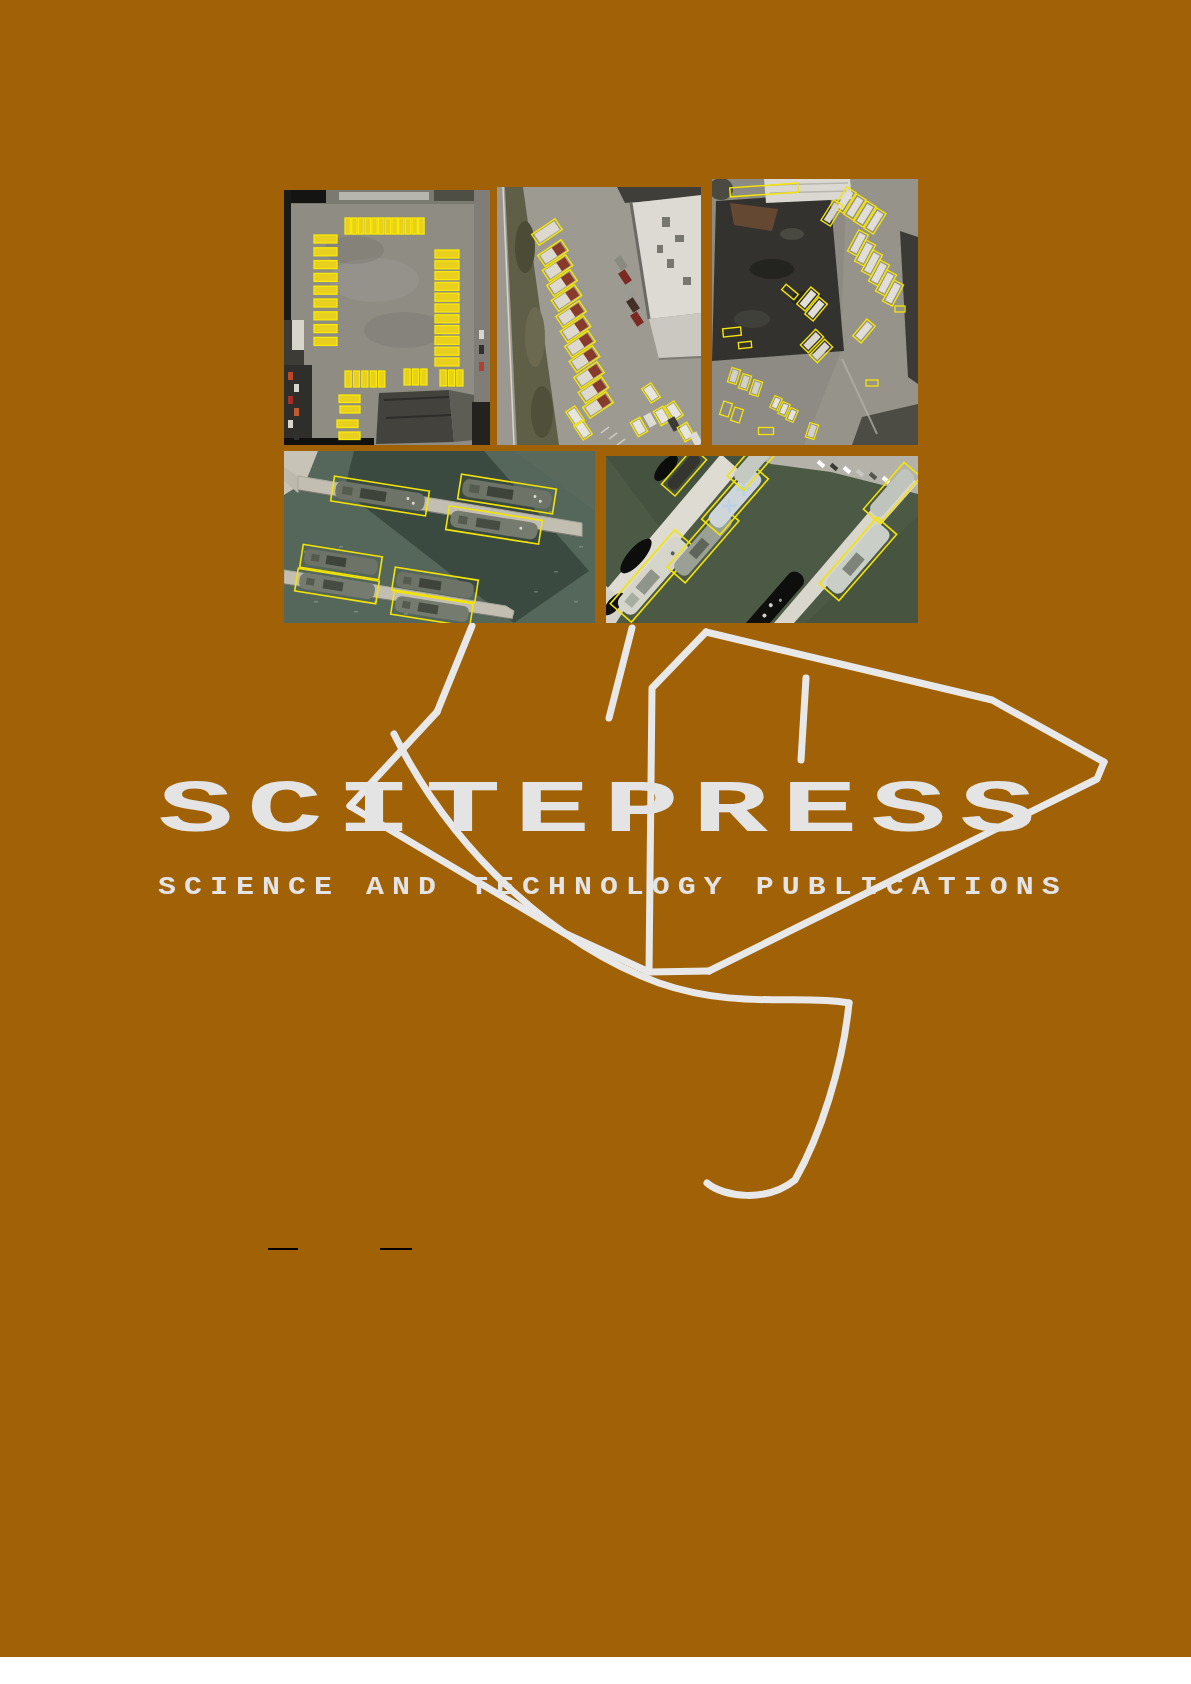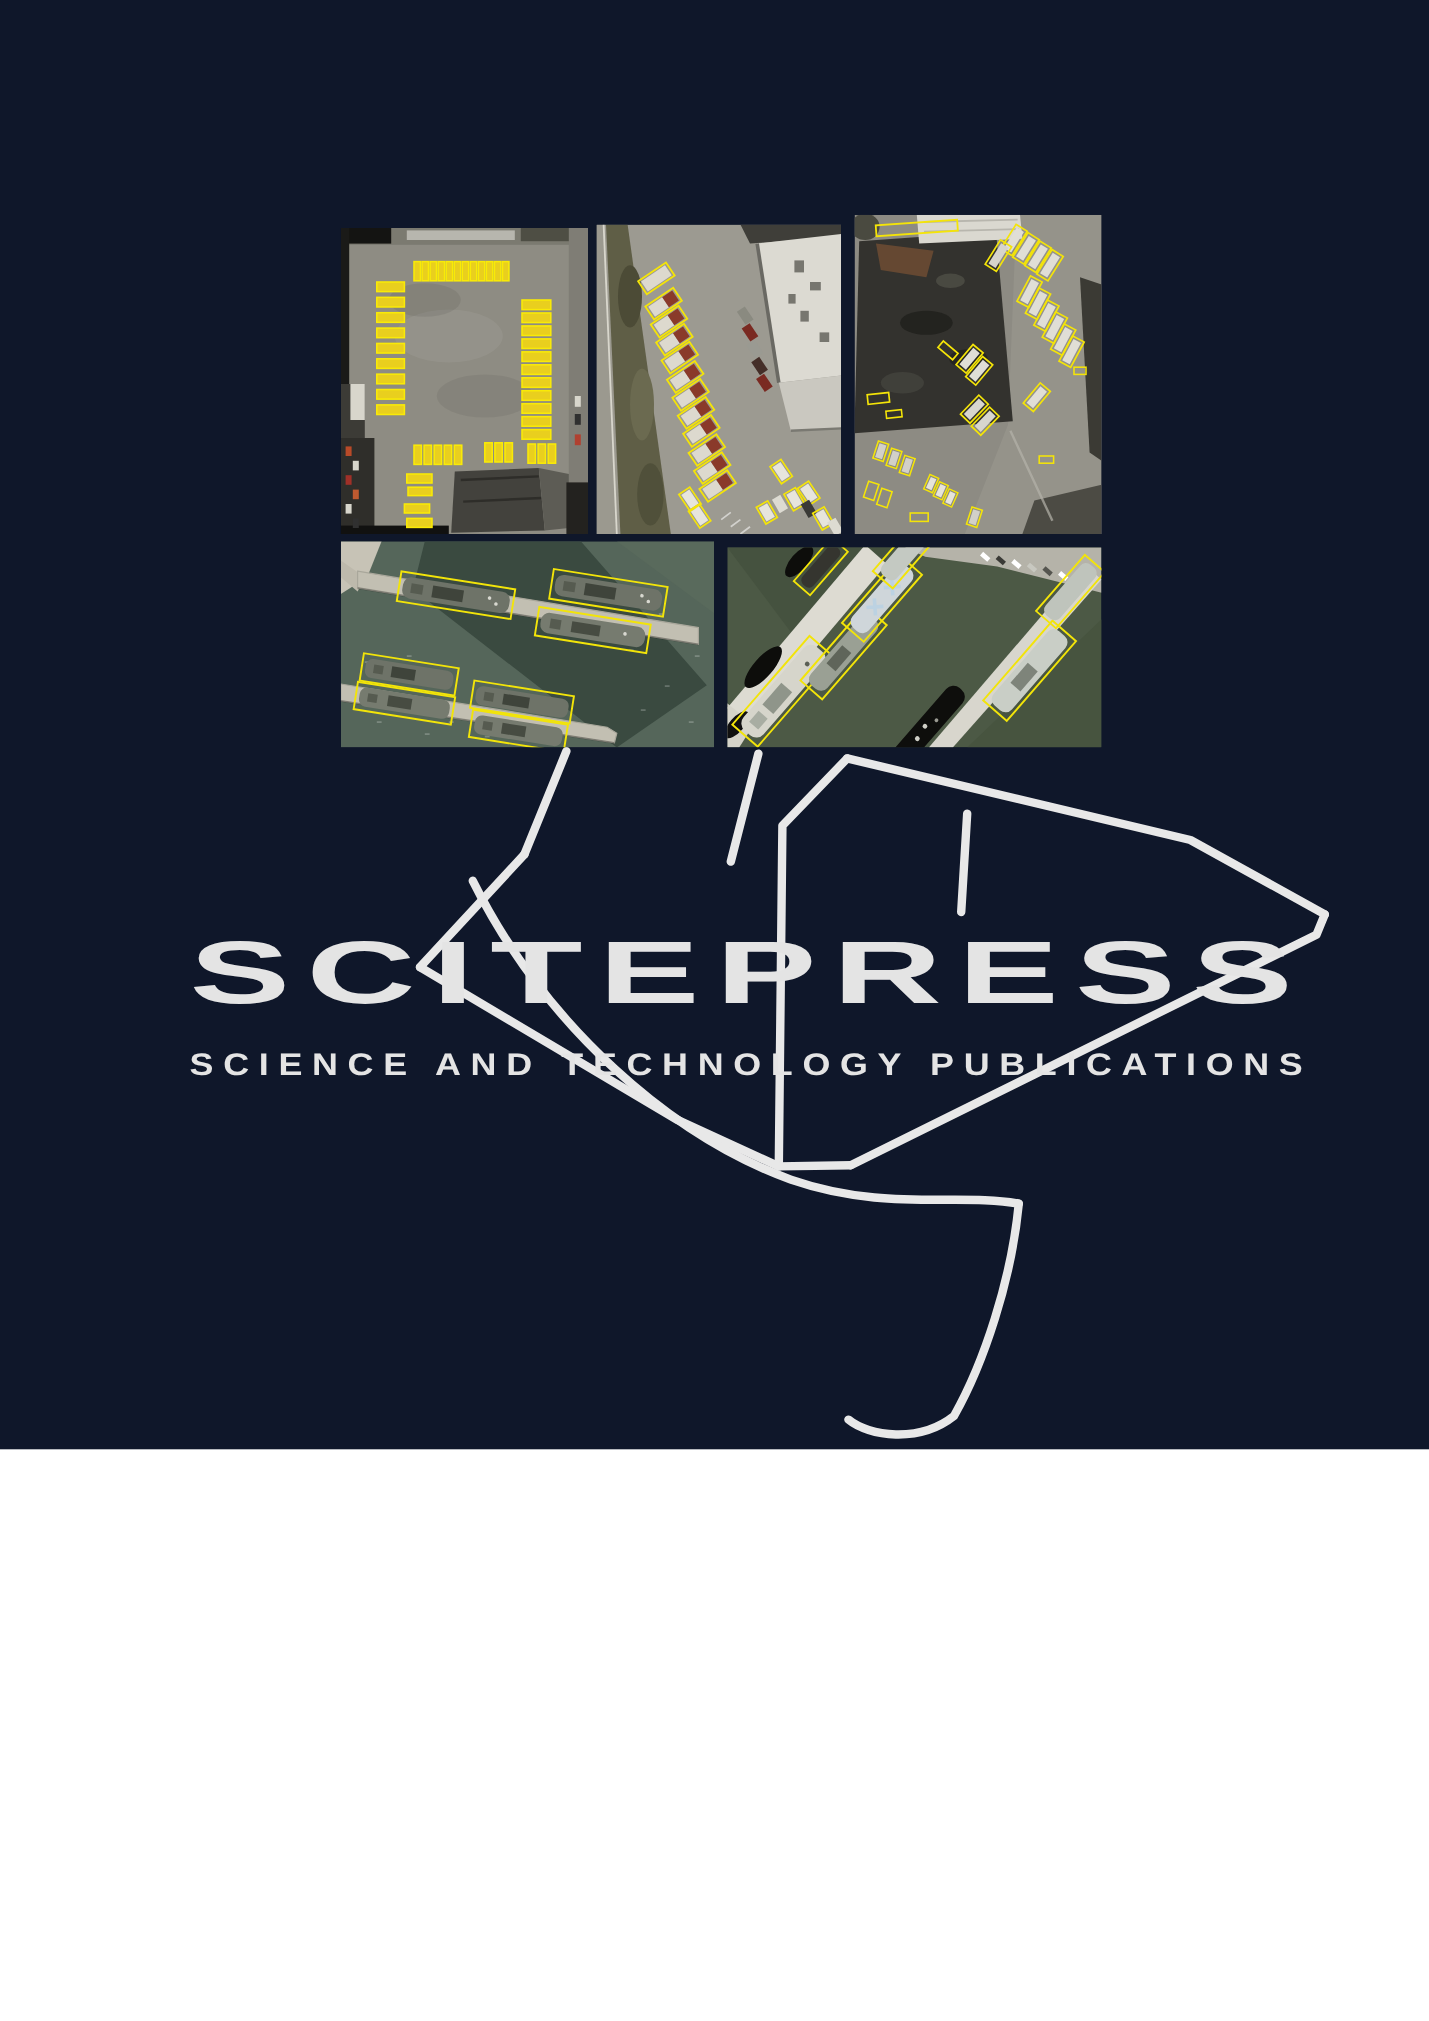"SCITEPRESS" .page { background: #0f172a -> #a16207; font-family: Liberation Sans, sans-serif -> Liberation Mono, monospace; height: 1208px -> 1657px }
